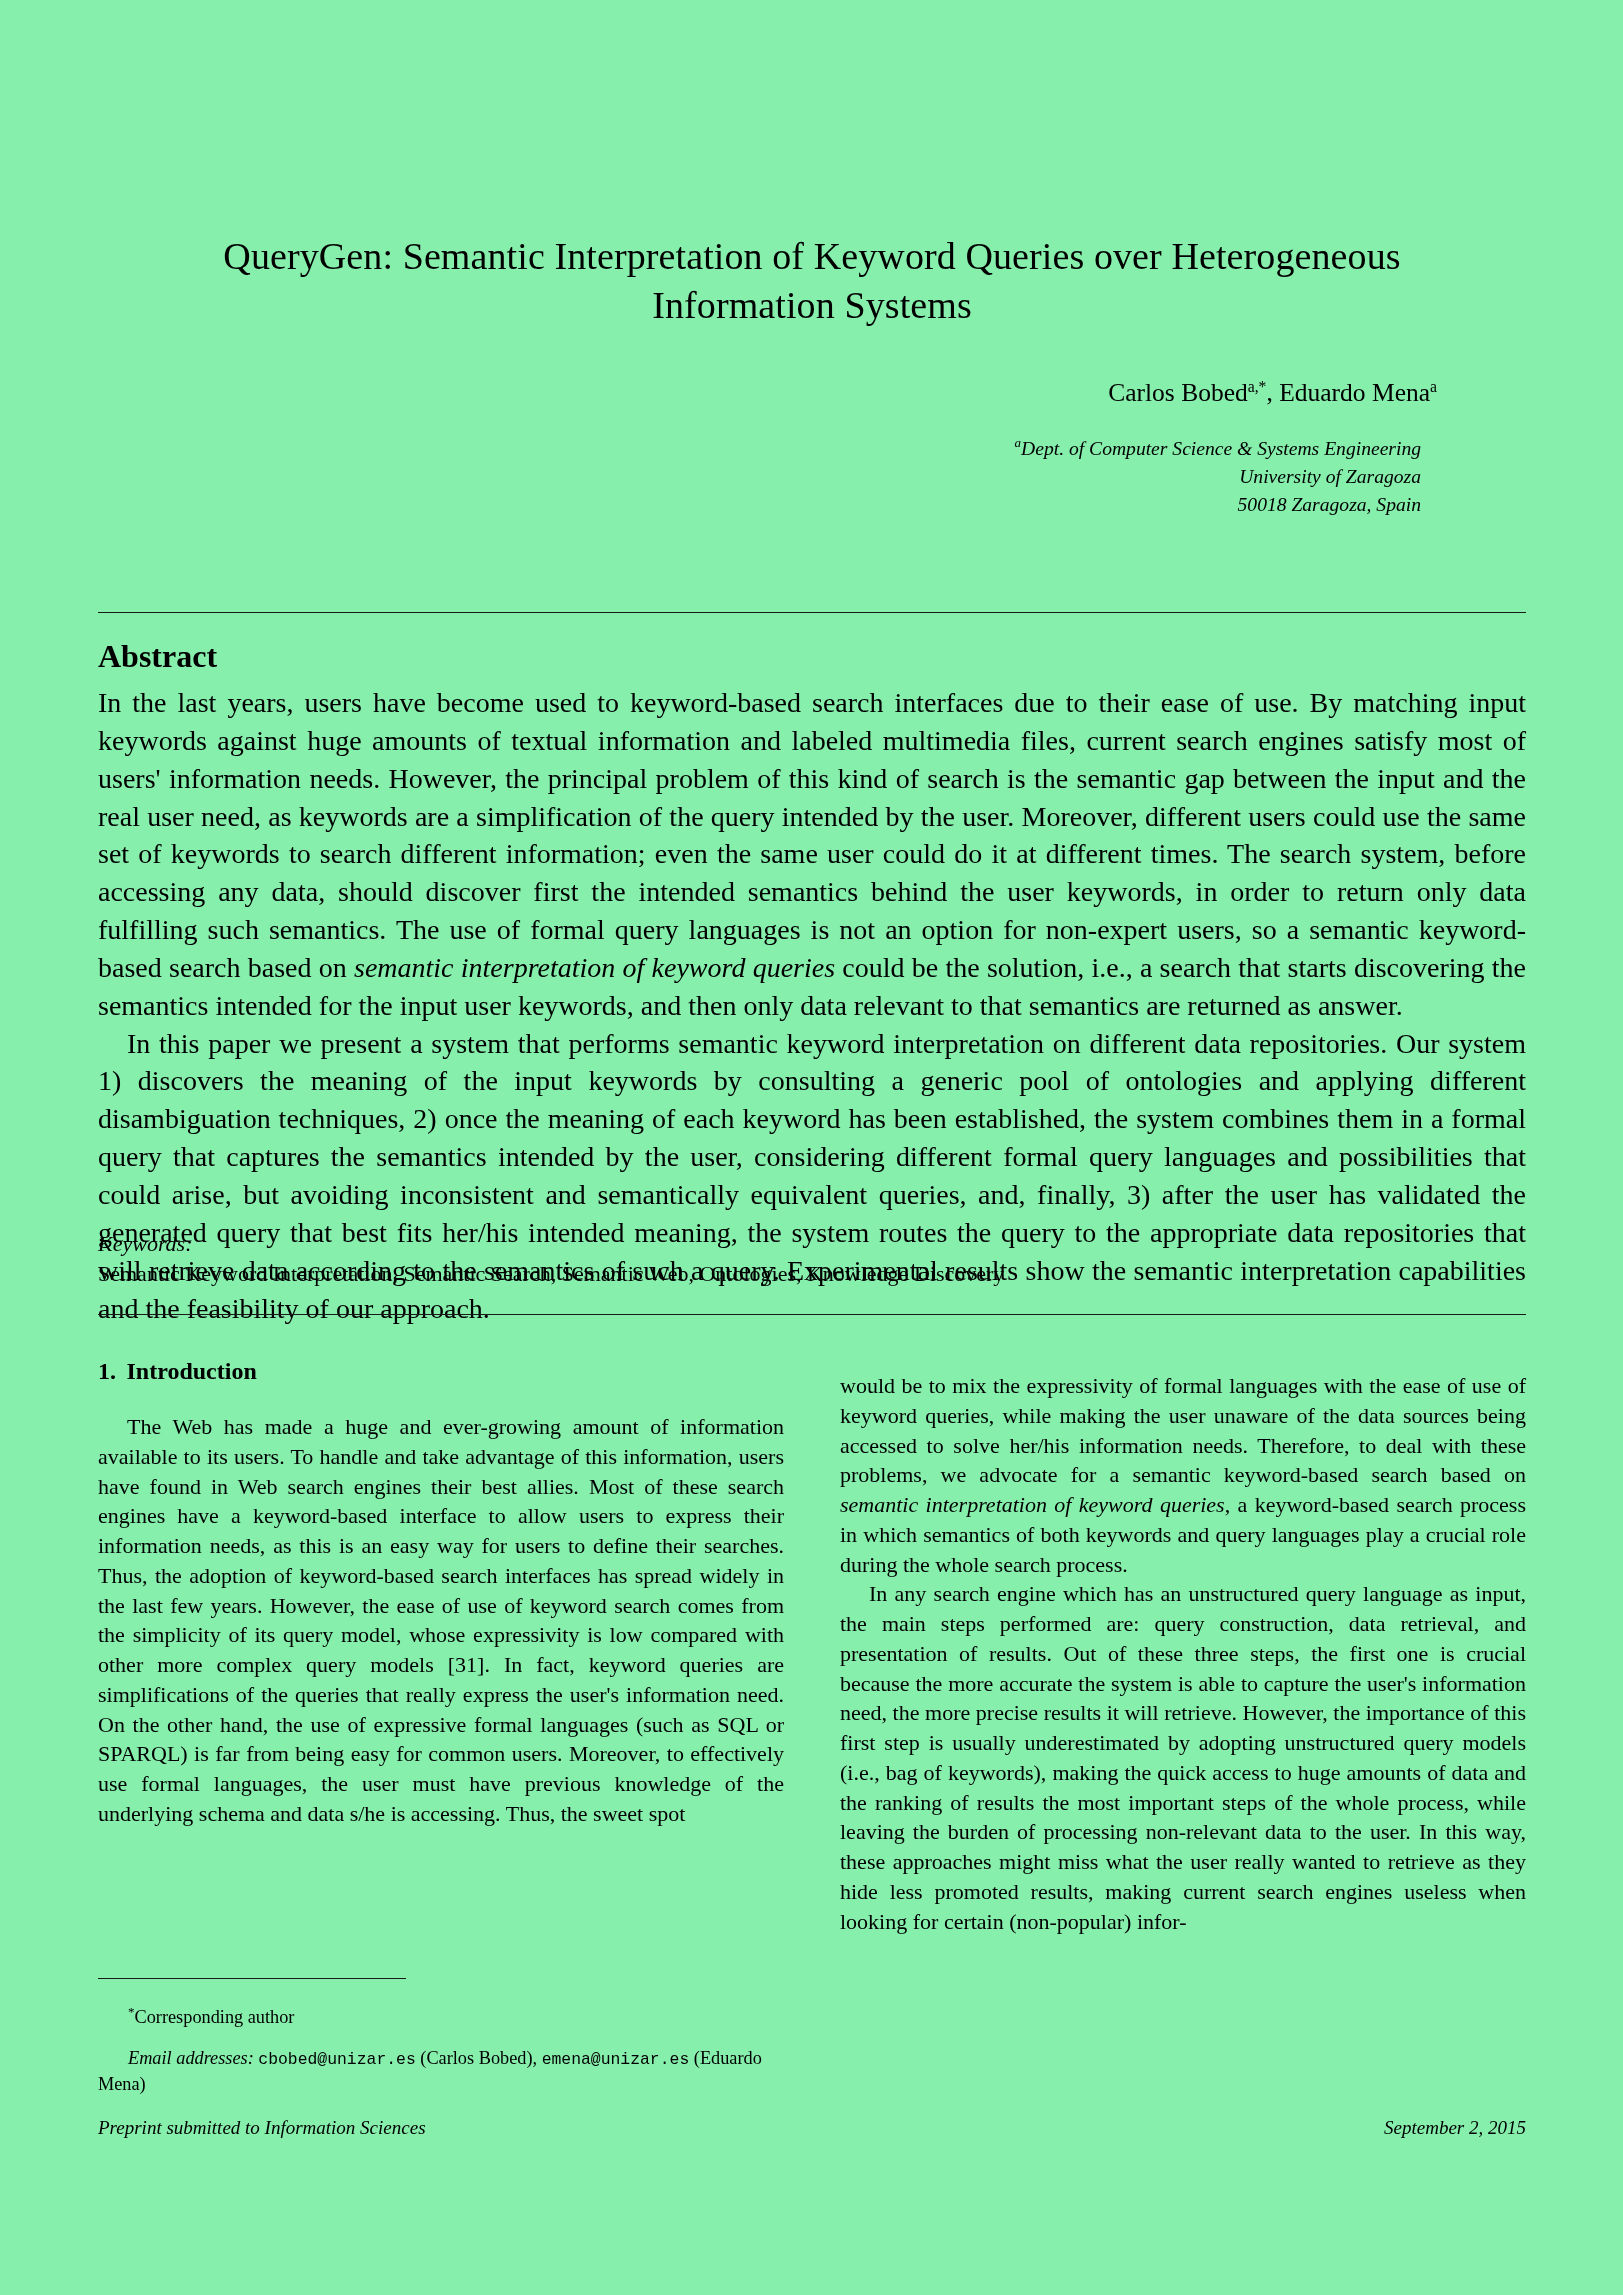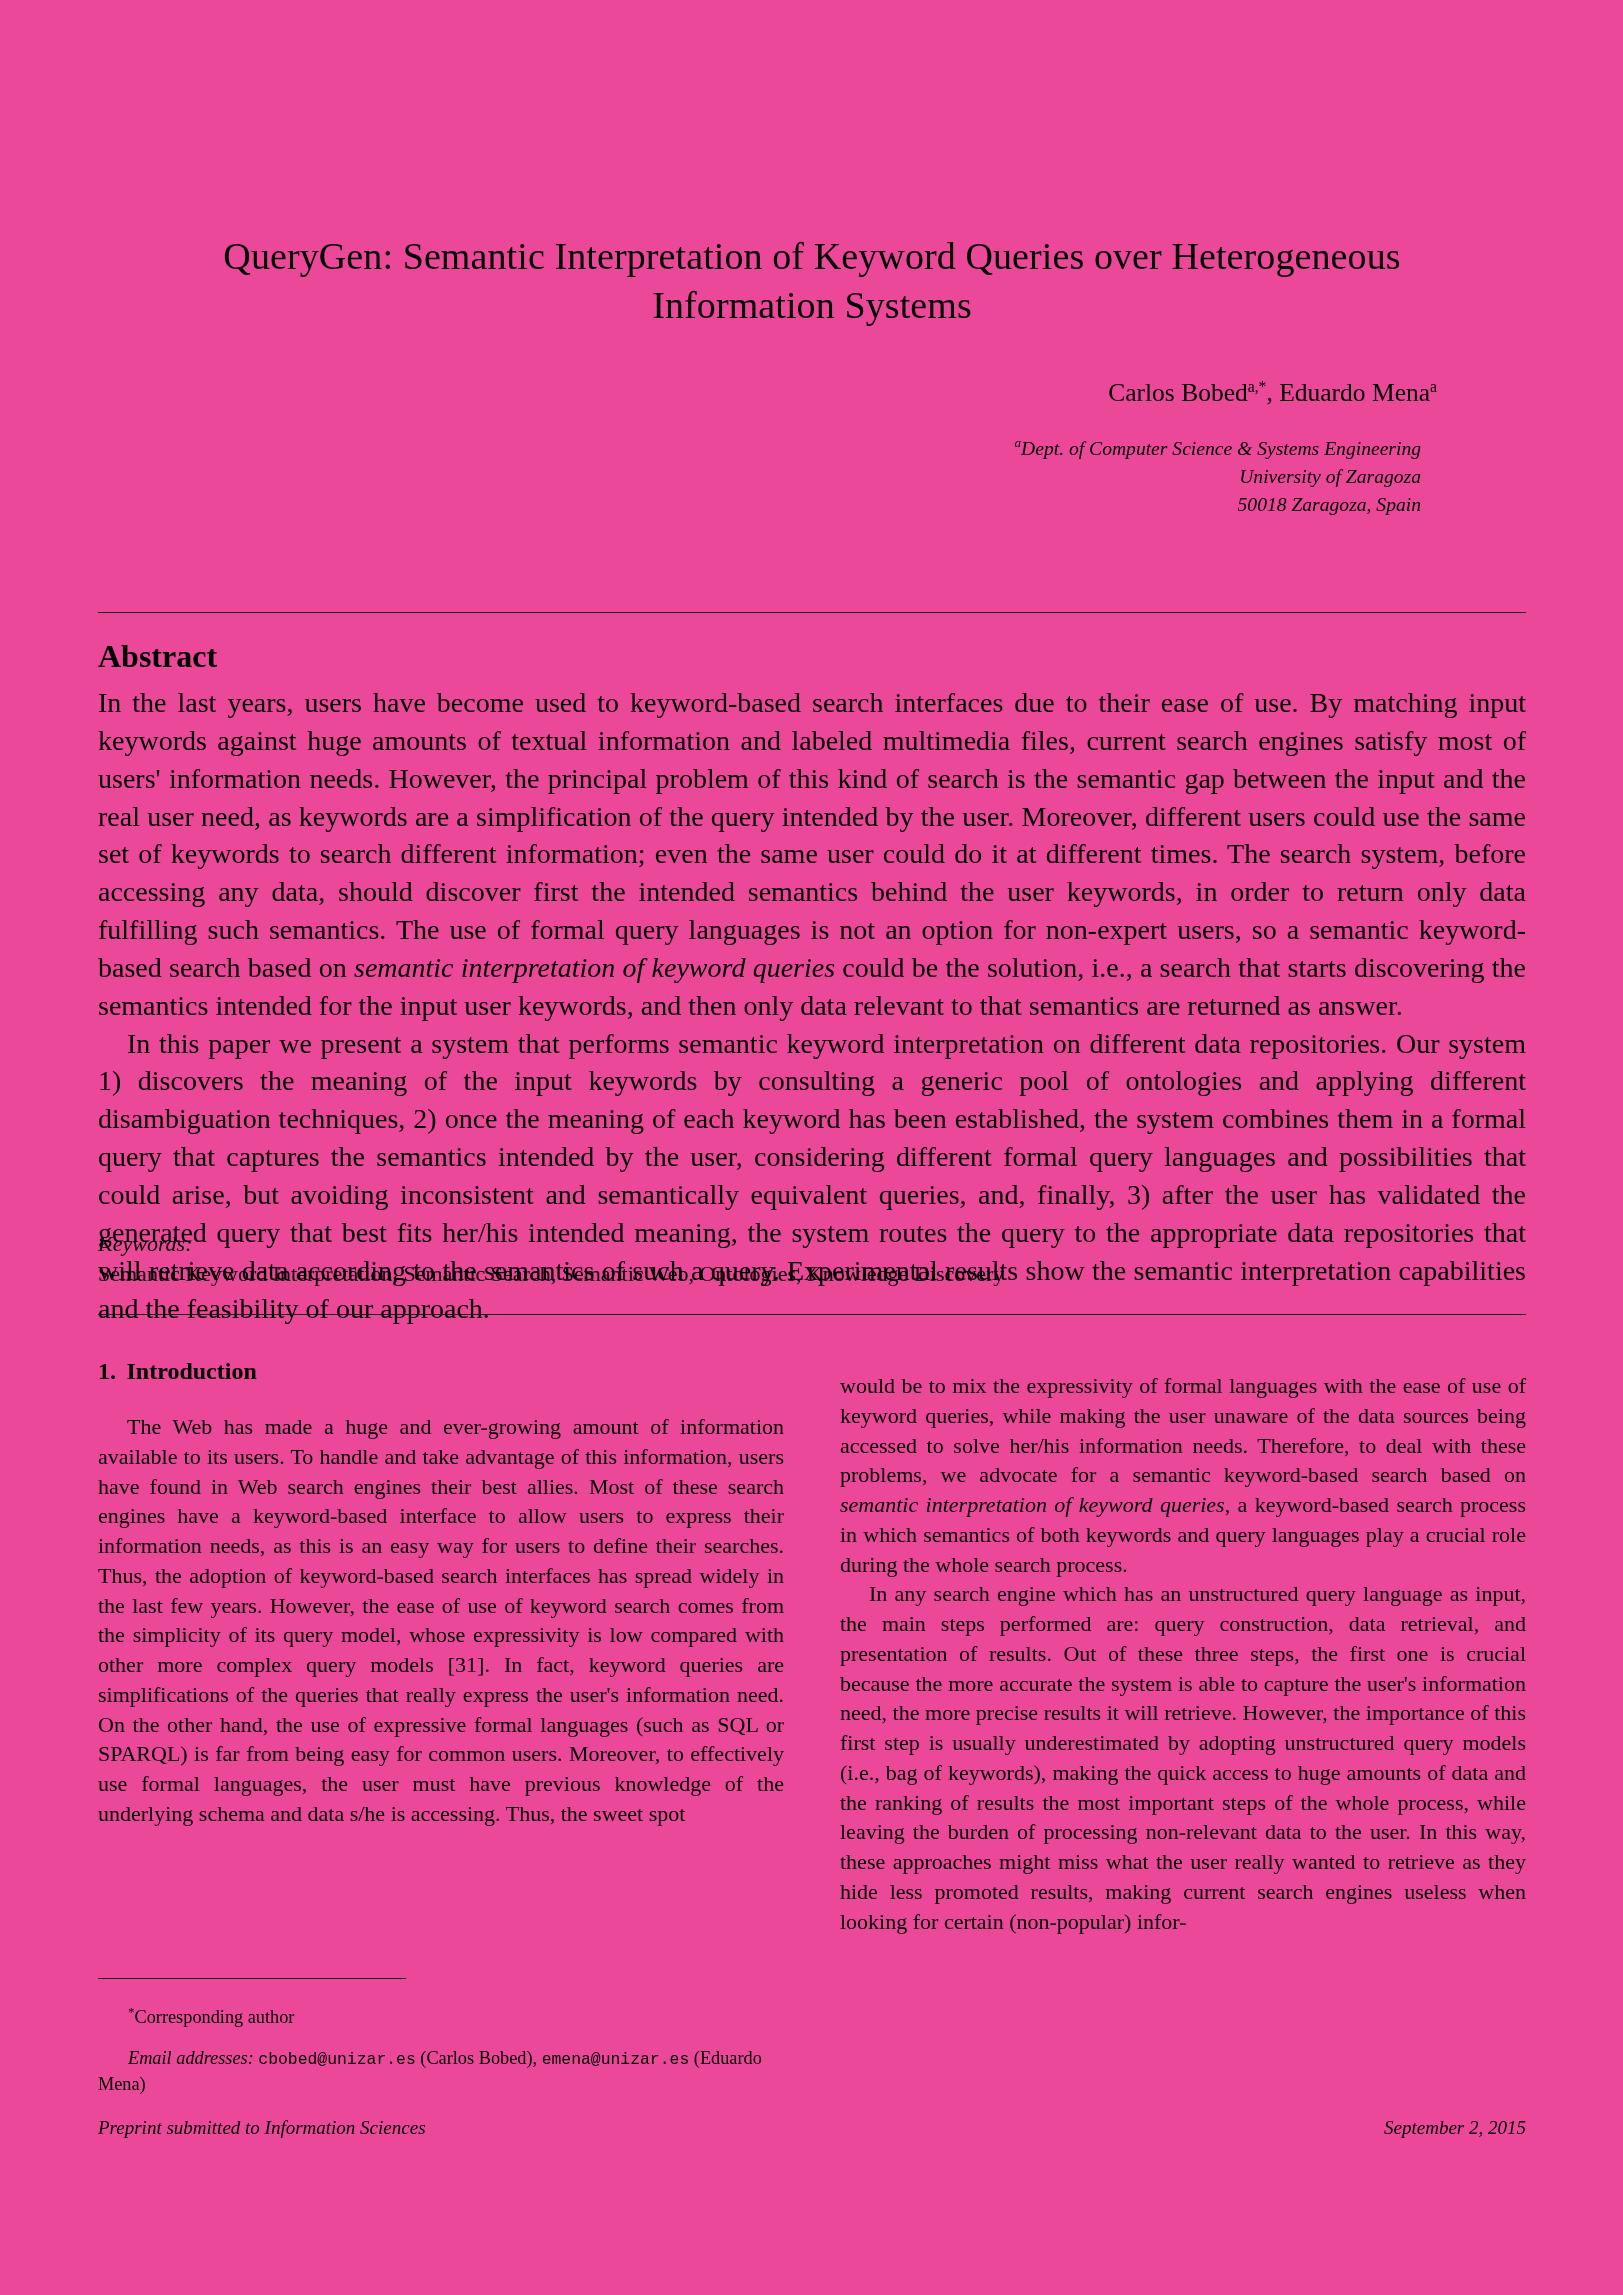"QueryGen: Semantic Interpretation of" .page { background: #ec4899 -> #86efac }
